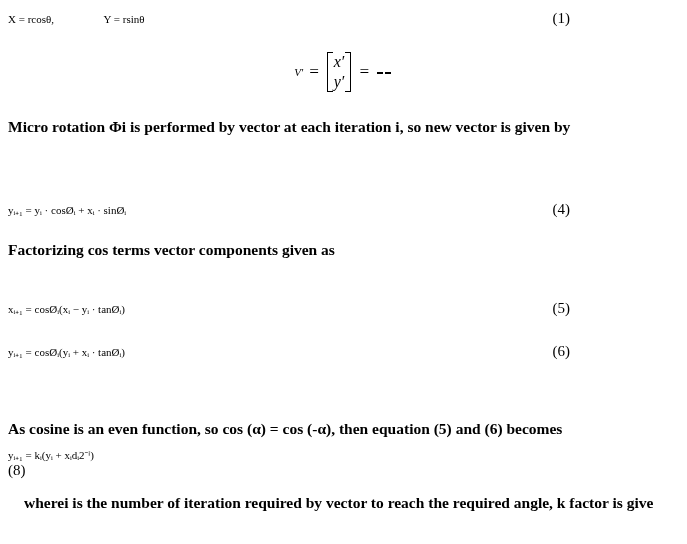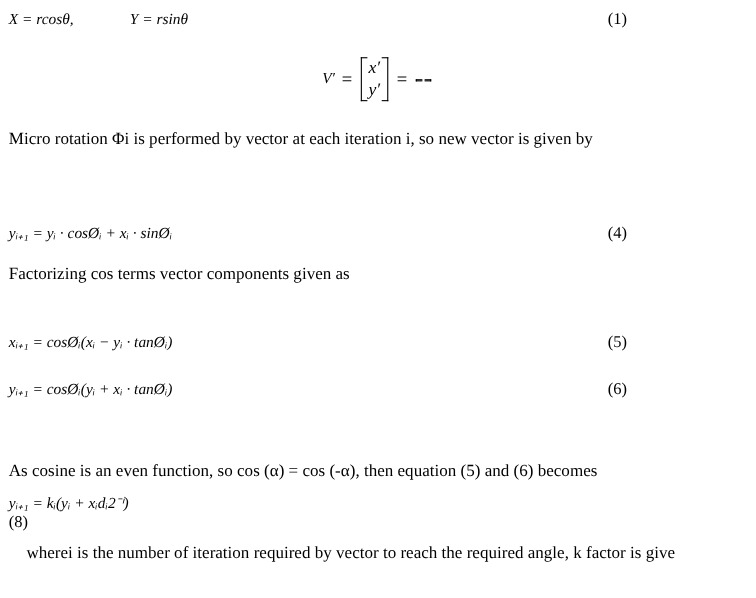"X = rcosθ, Y =" .eq-body { font-size: 14px -> 11px; font-style: italic -> none }
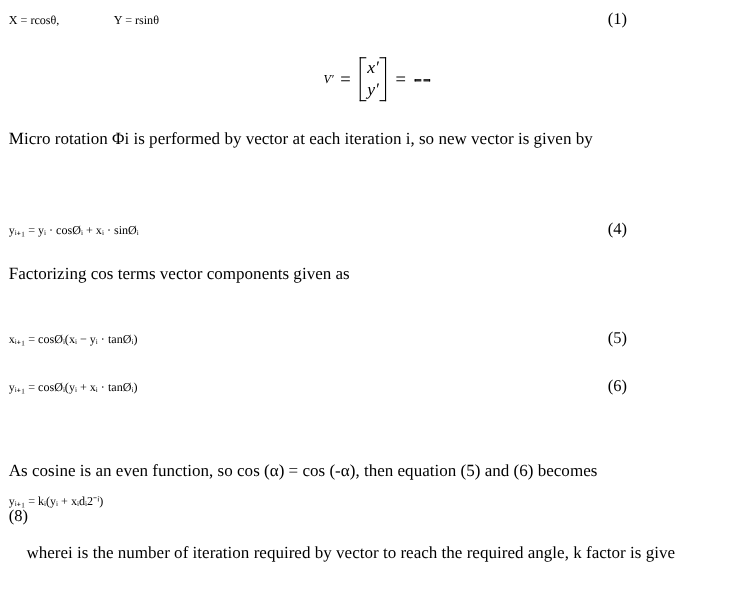"Micro rotation Φi is performed" .para { font-weight: none -> bold }
